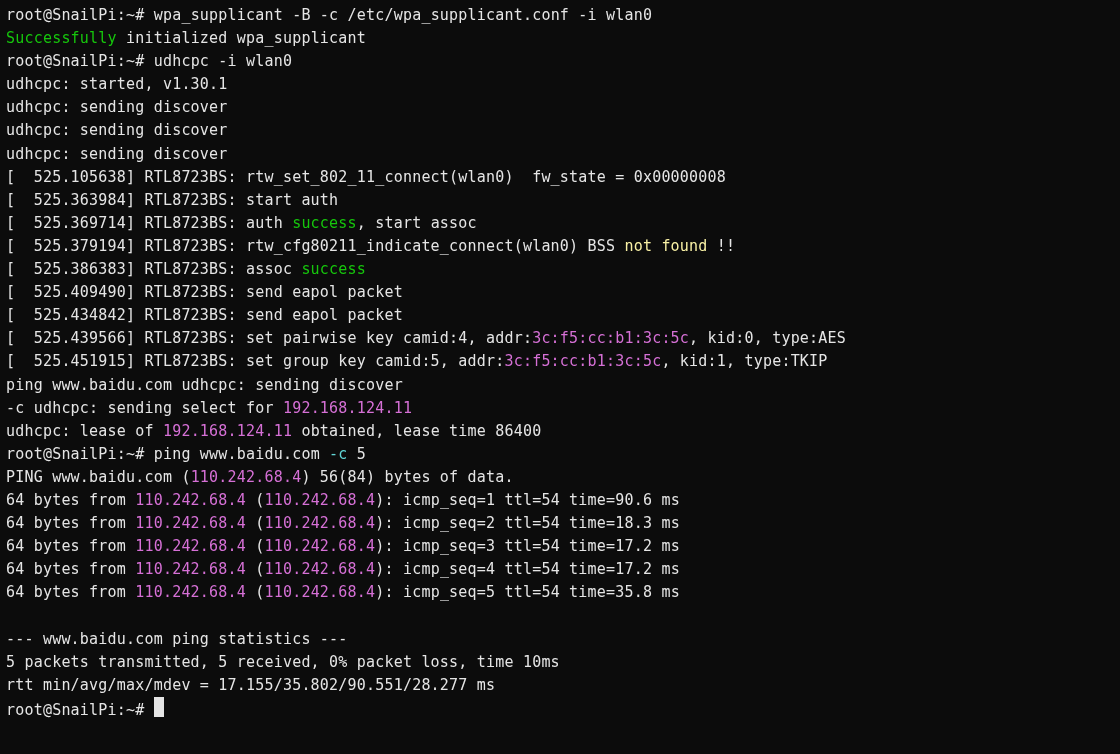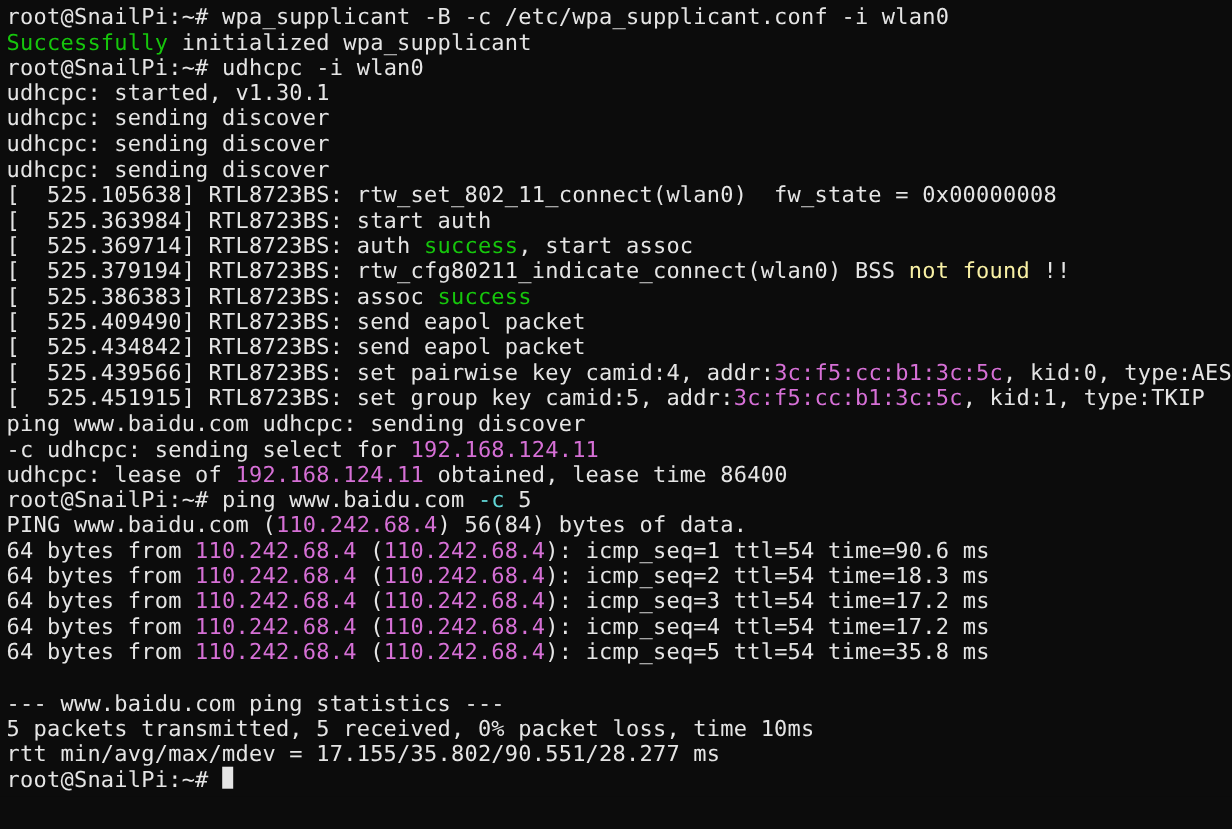"root@SnailPi:~# wpa_supplicant -B -c" pre.terminal { font-size: 20px -> 15px }
